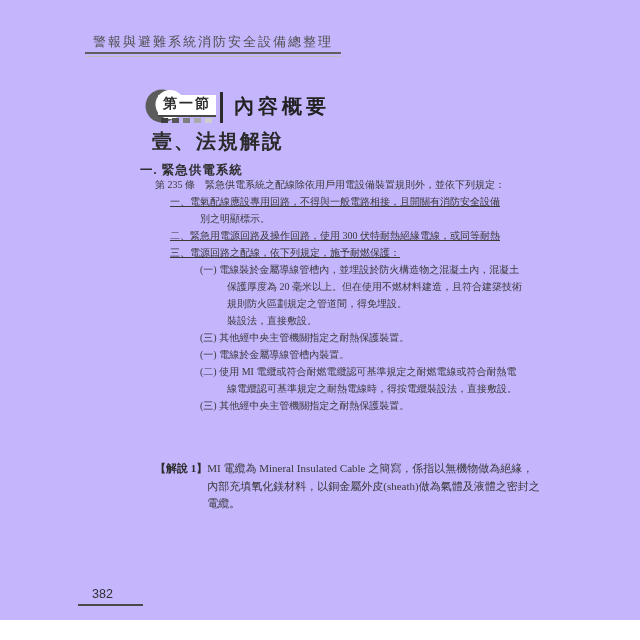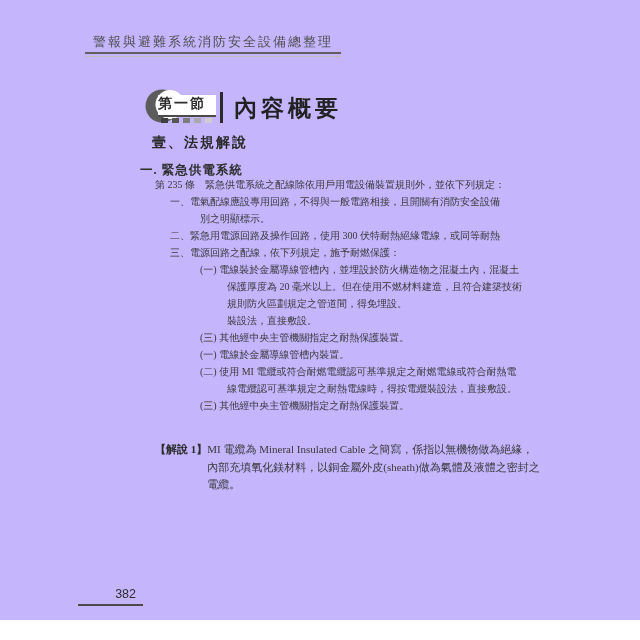"第一節" .badge-label { text-align: none -> center }
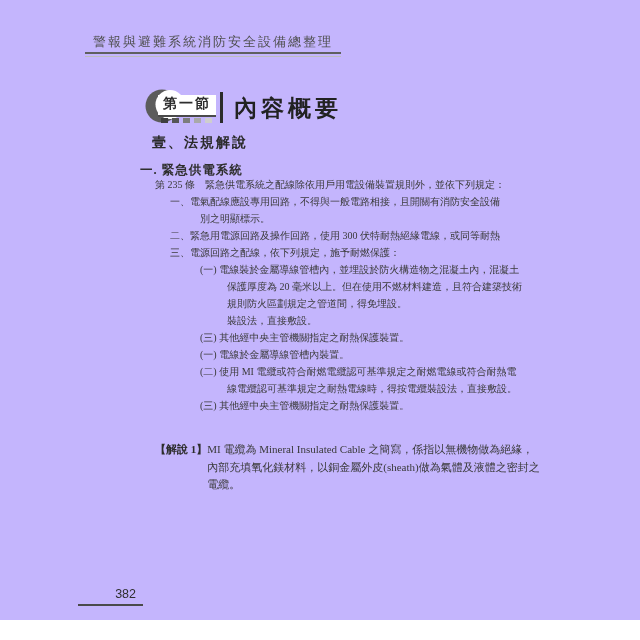"內容概要" .section-title { font-size: 23px -> 20px }
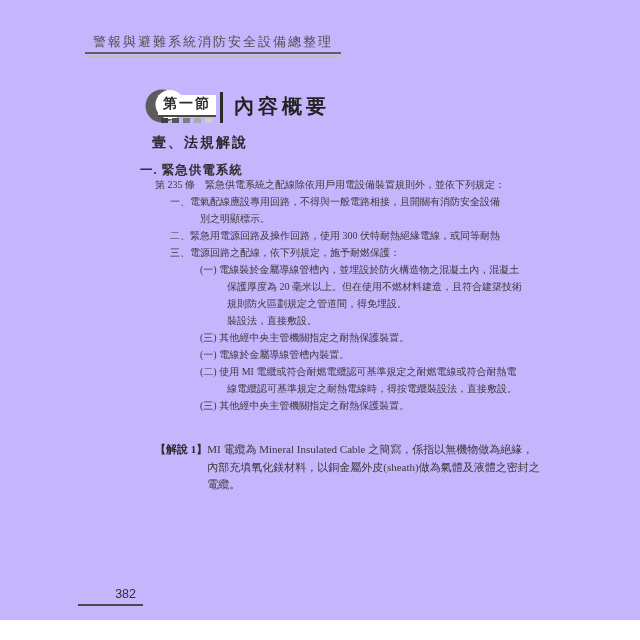"壹、法規解說" .part-heading { font-size: 14px -> 20px; top: 134px -> 128px }
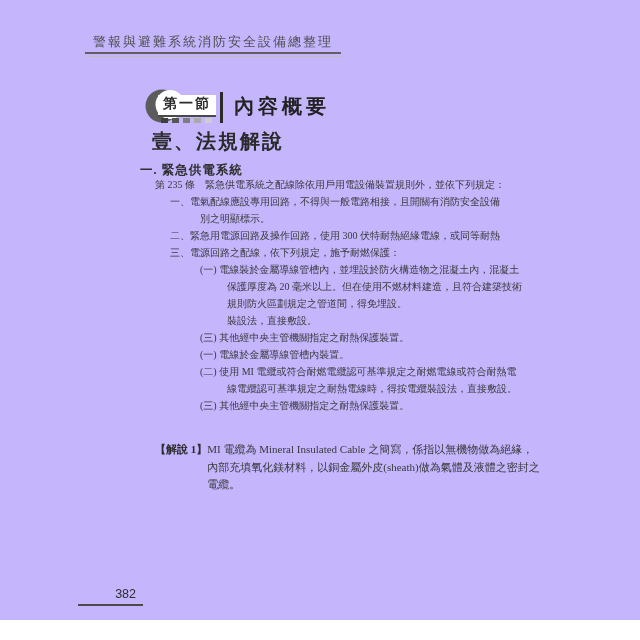"一、電氣配線應設專用回路，不得與一般電路相接，且開關有消防安全設備" .article .i1 { text-decoration: none -> underline }
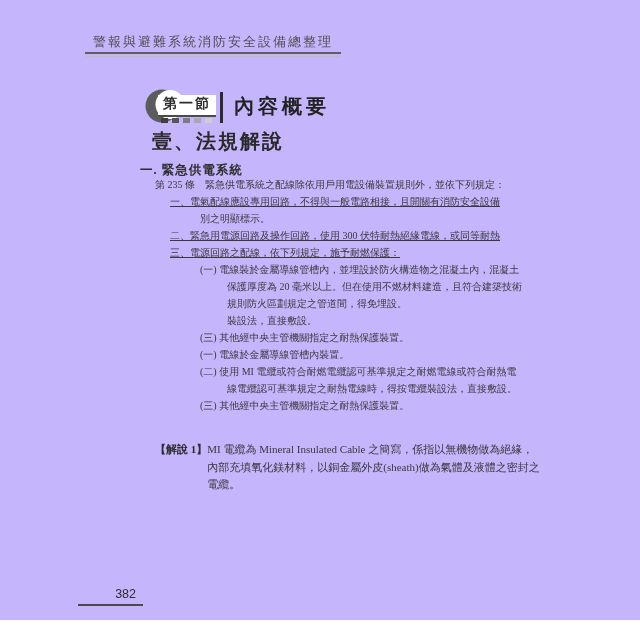"【解說 1】" .note { top: 441px -> 460px }
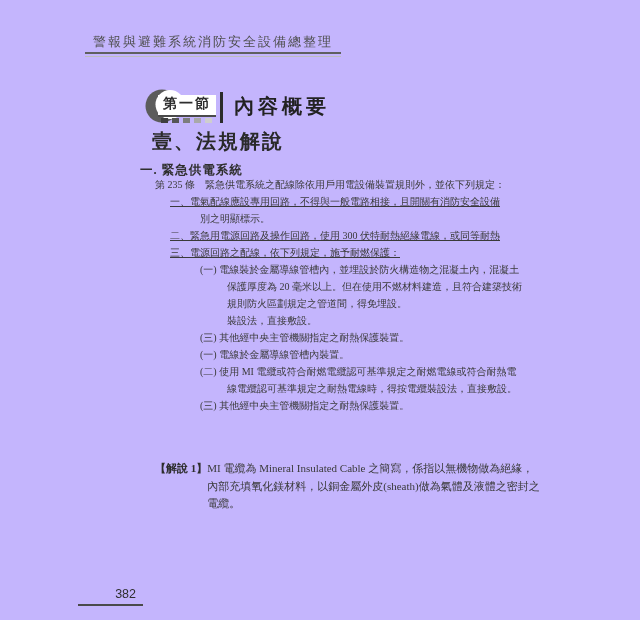"382" .page-number { left: 78px -> 92px; text-align: right -> none }
